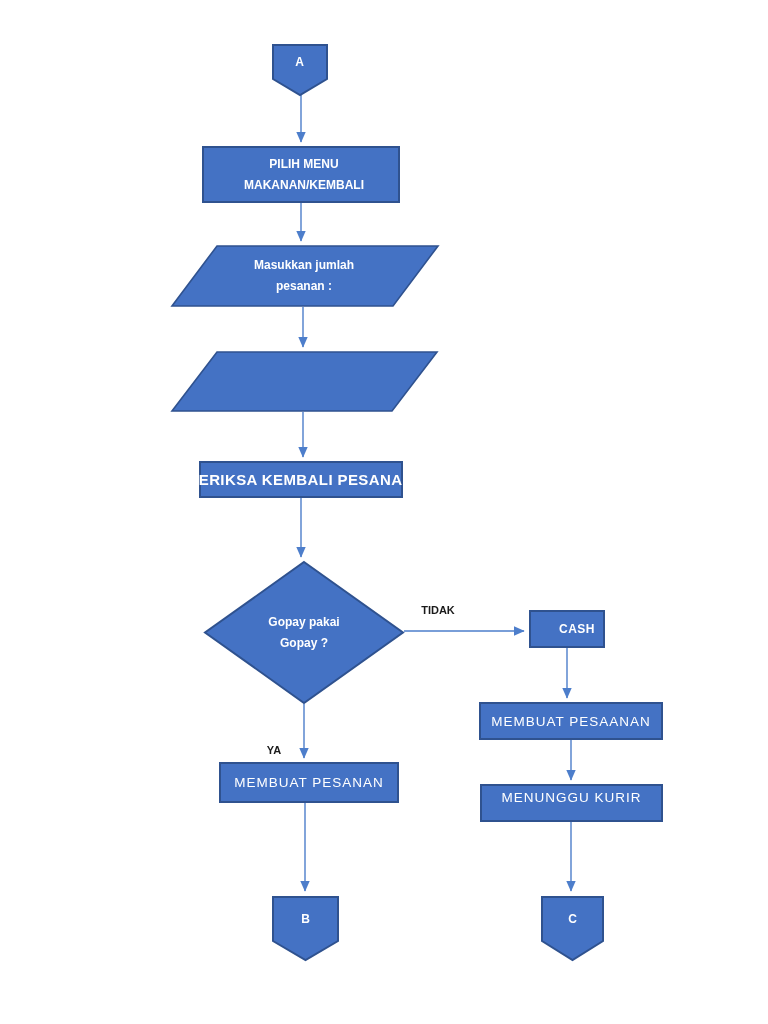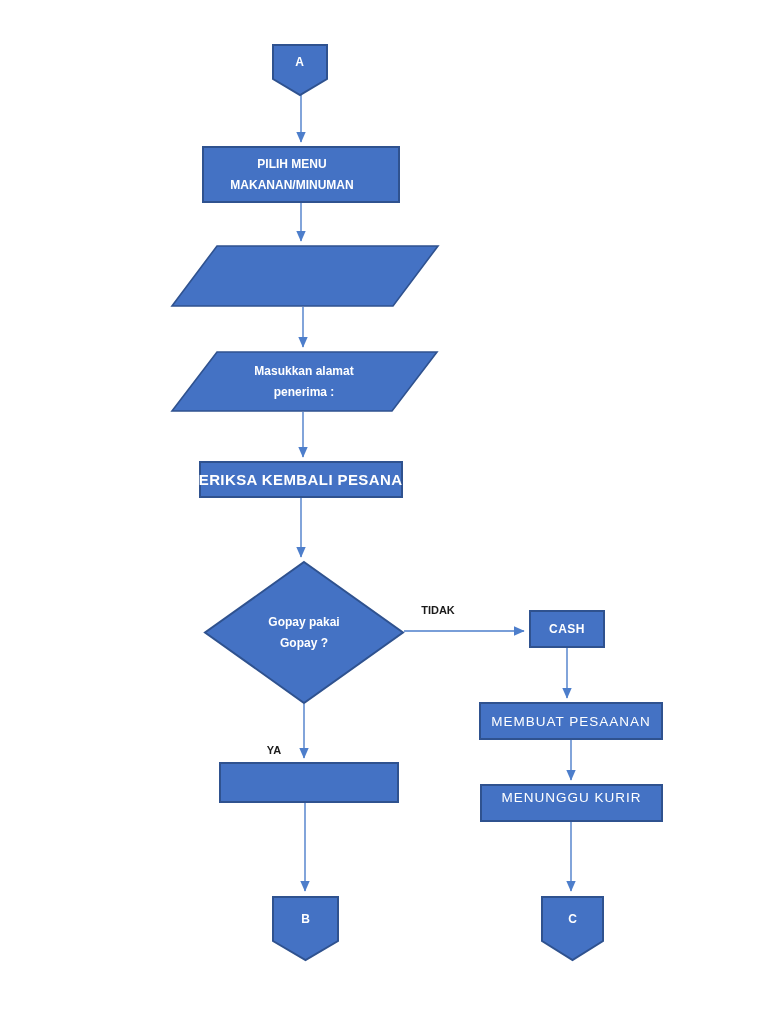"PILIH MENU" .t-pilih { left: 194px -> 206px }
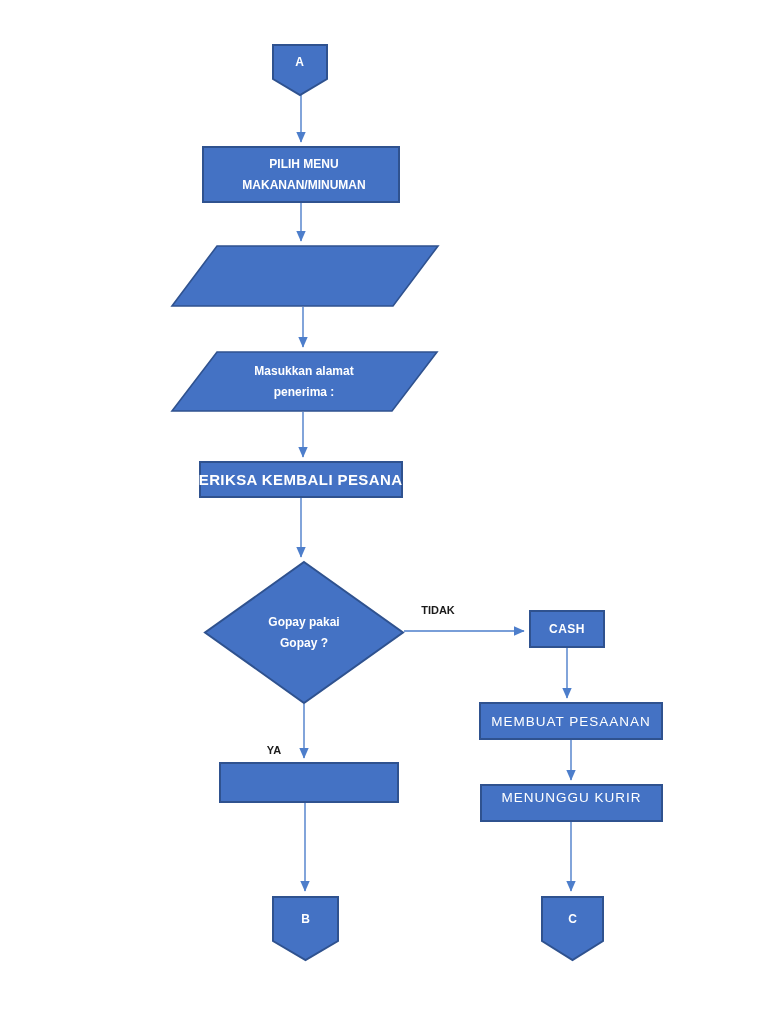"MAKANAN/MINUMAN" span { text: MAKANAN/MINUMAN -> MAKANAN/KEMBALI }
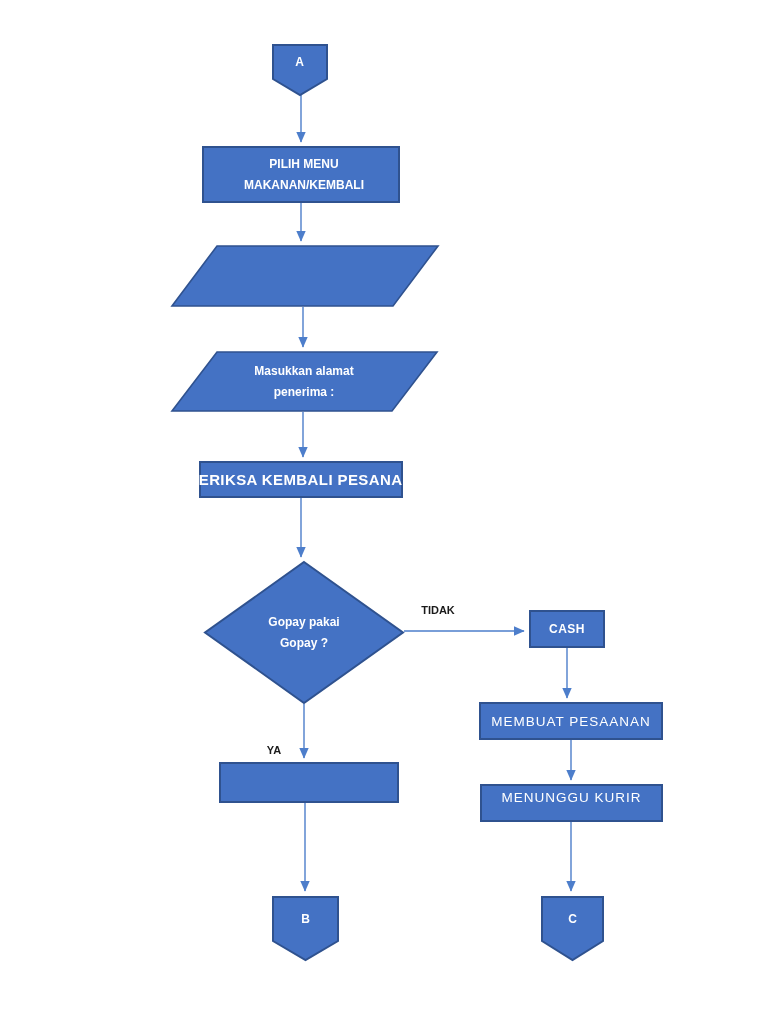"Masukkan jumlah" div.txt { html: none -> <div> <span>Masukkan jumlah</span> <span>pesanan :</span> </div> }
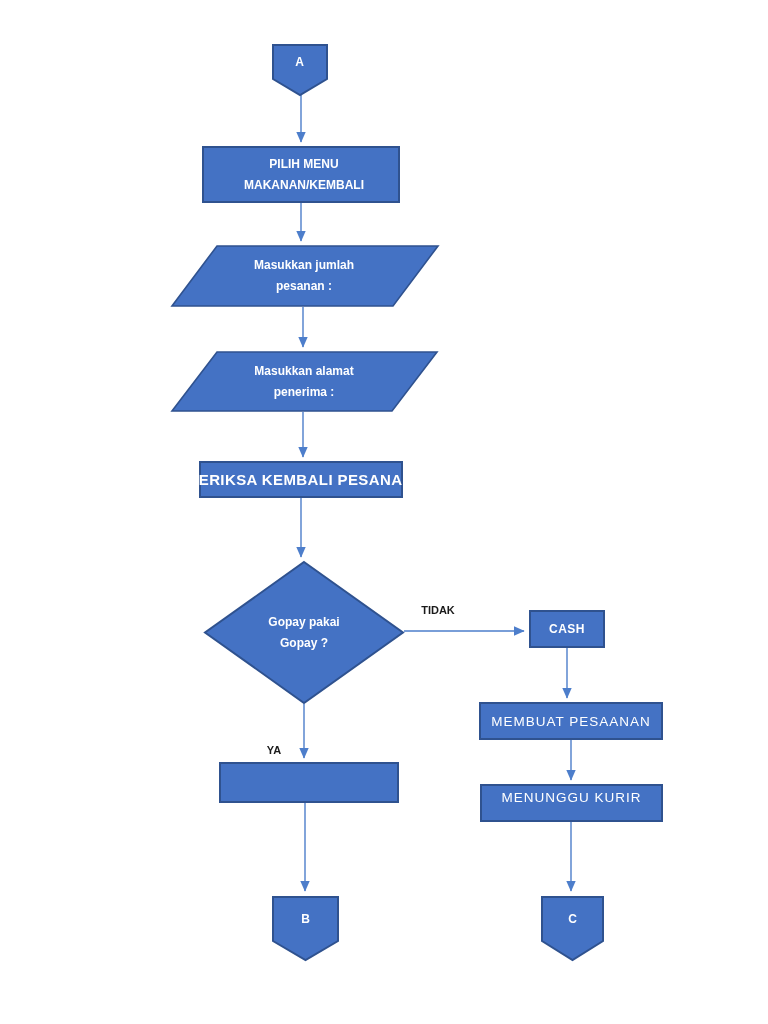"Masukkan alamat" div.txt { html: <div> <span>Masukkan alamat</span> <span>penerima :</span> </div> -> none }
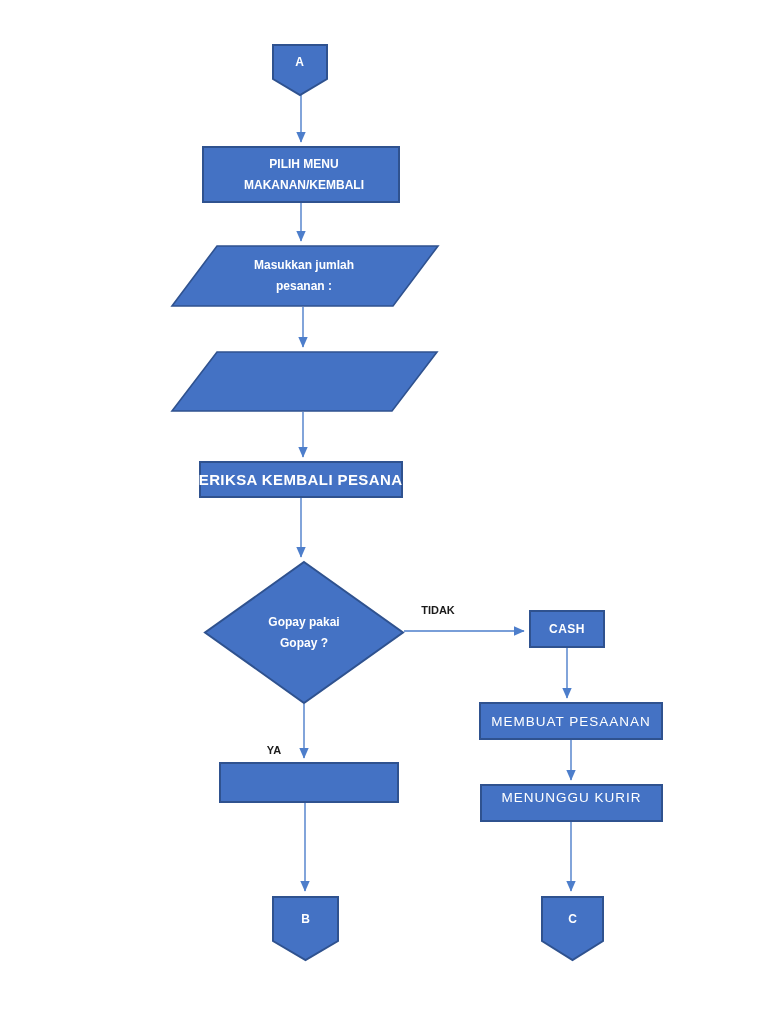"CASH" .t-cash { padding-left: none -> 10px }
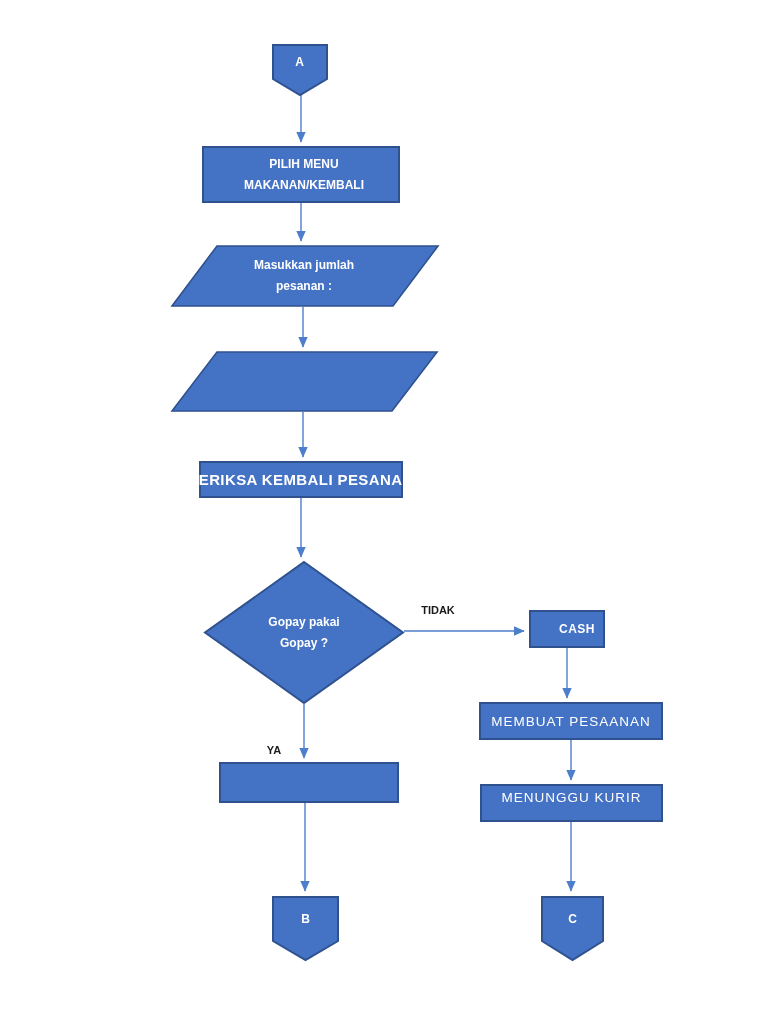"MEMBUAT PESANAN" div.txt { html: none -> <div>MEMBUAT PESANAN</div> }
